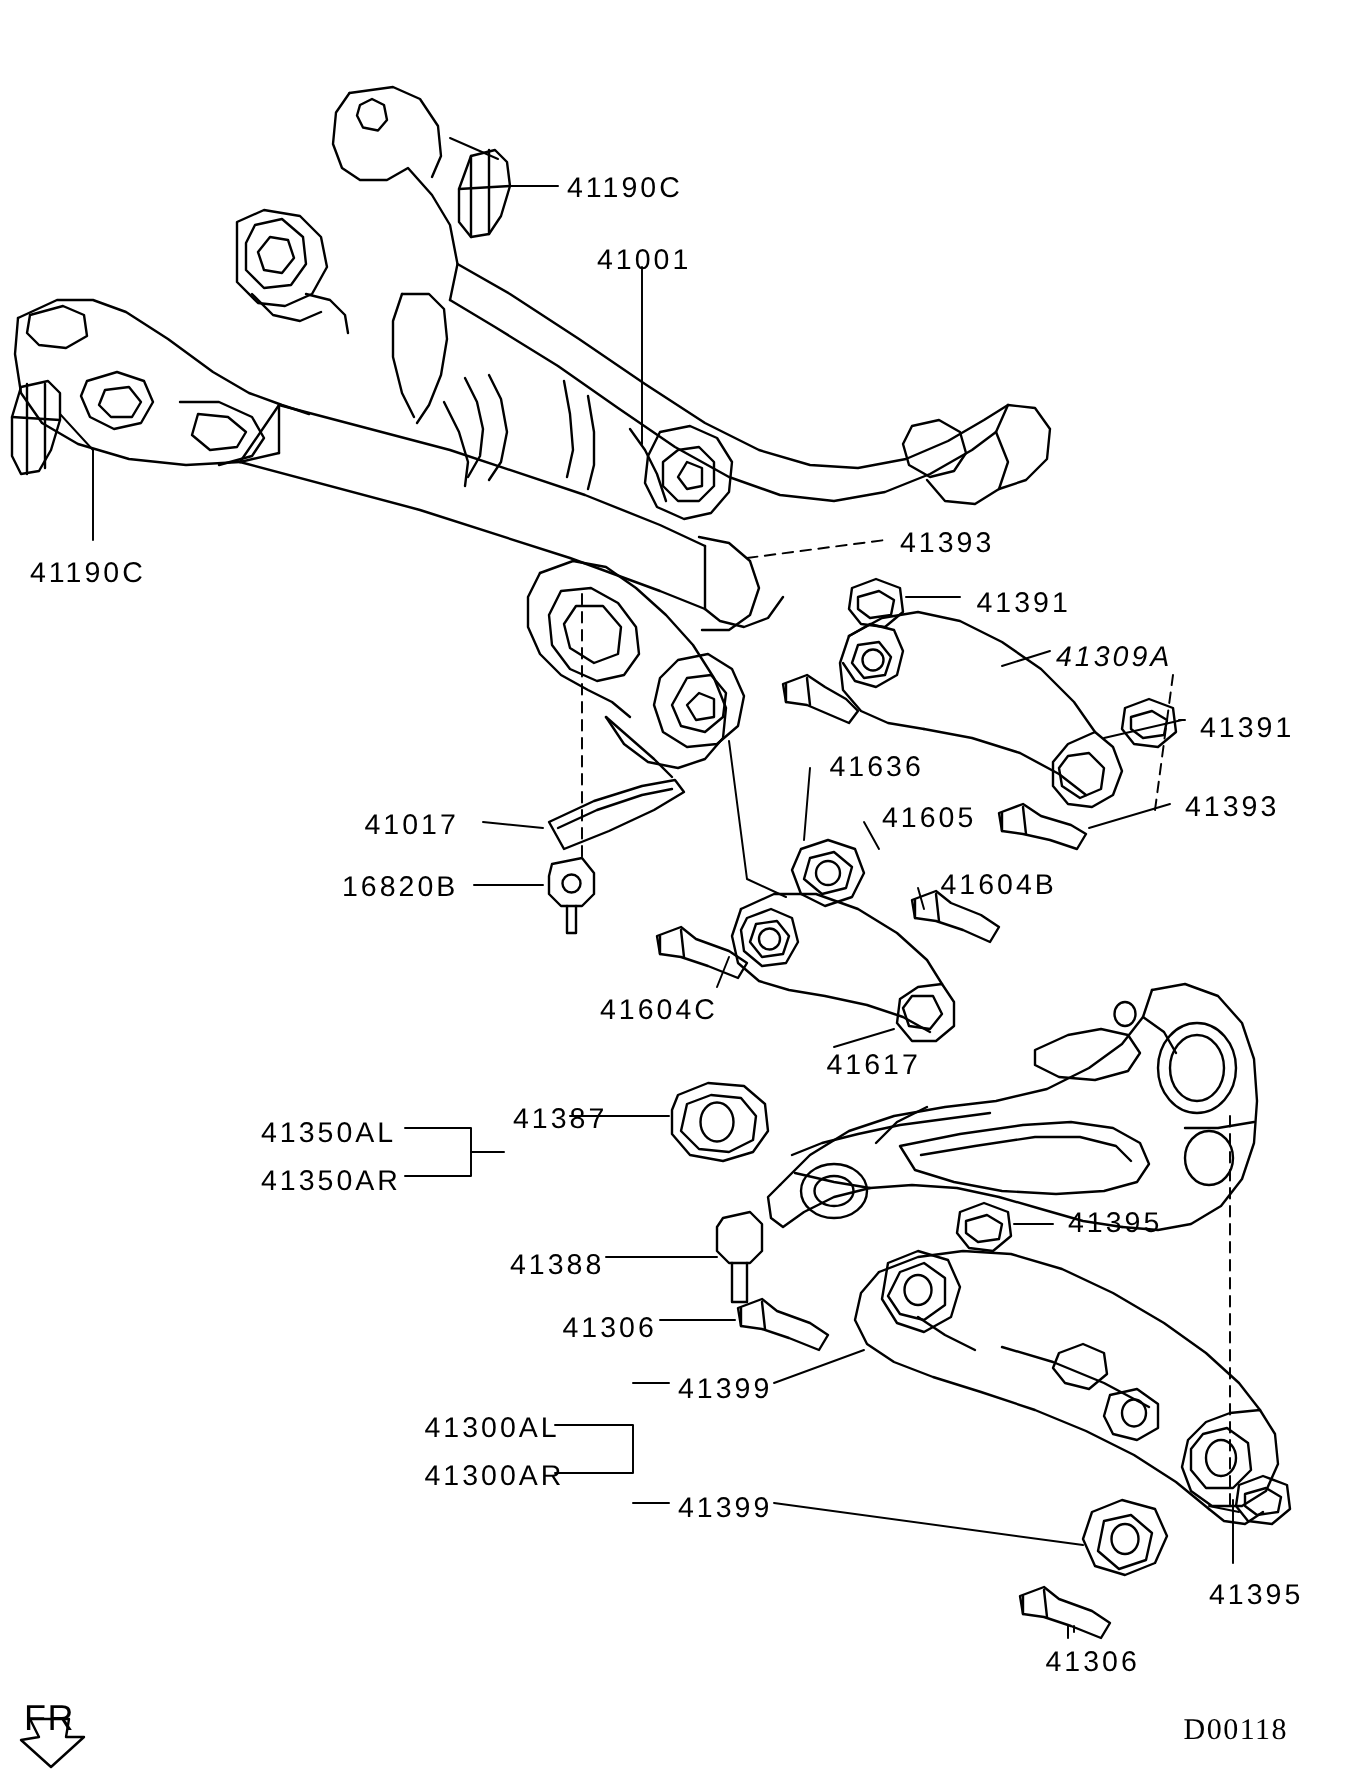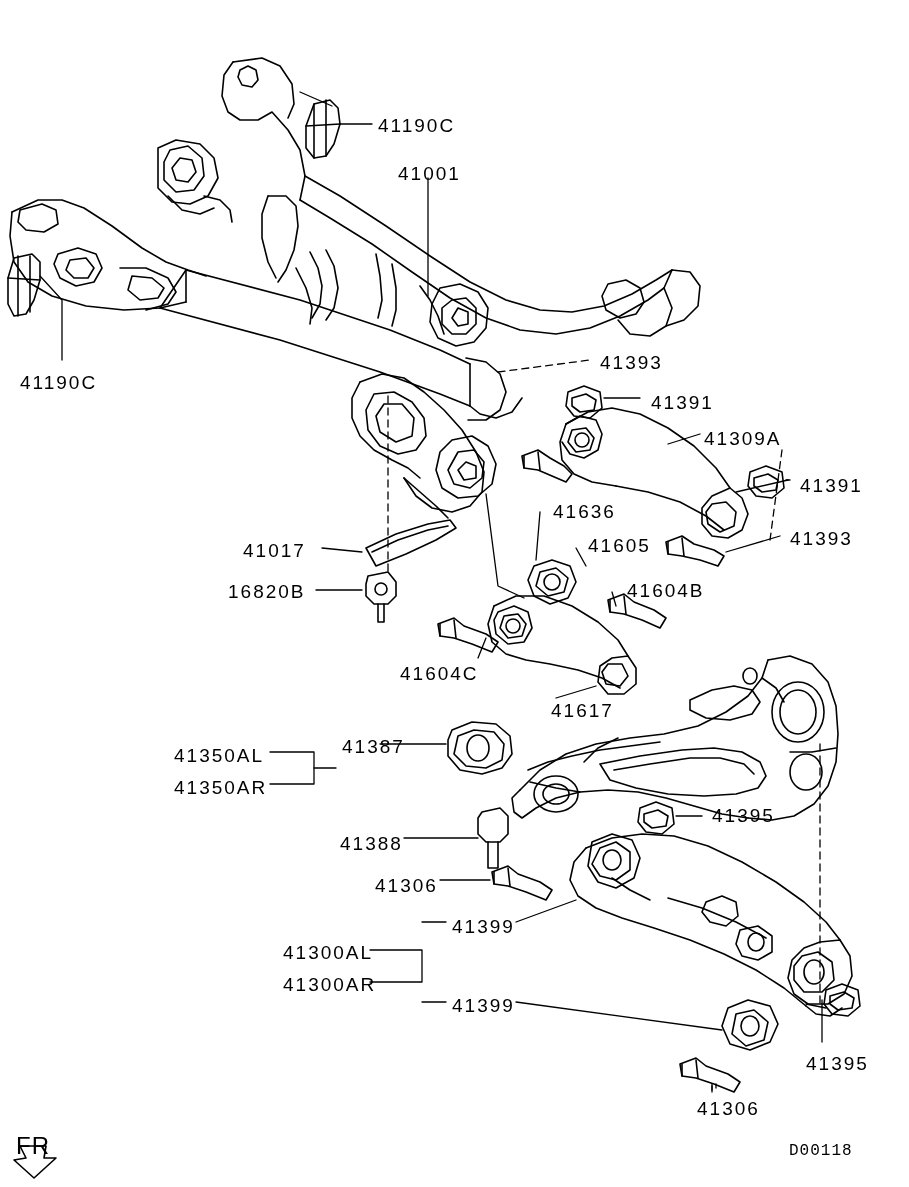"41309A" div.lbl { font-style: none -> italic }
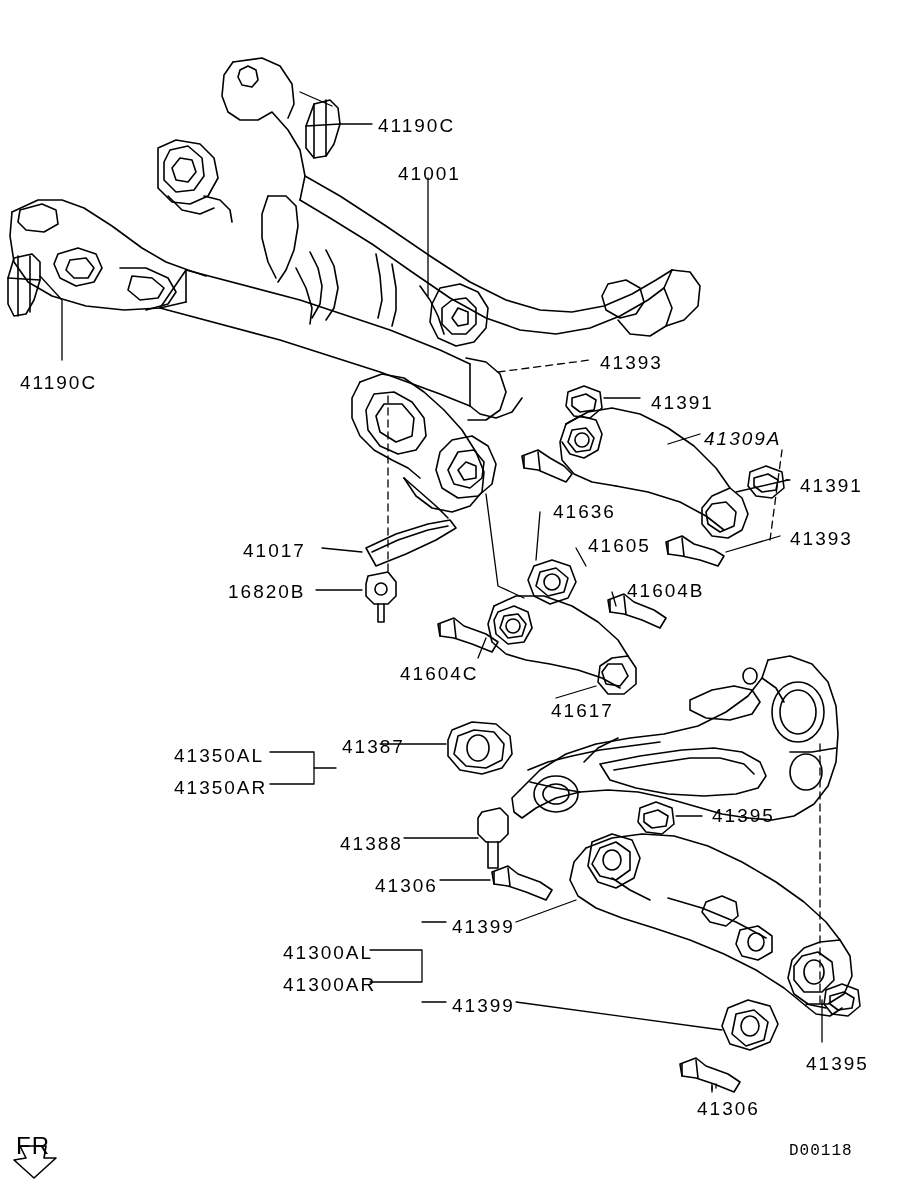"D00118" .diagcode { font-family: Liberation Mono, monospace -> Liberation Serif, serif; font-size: 16px -> 20px }
